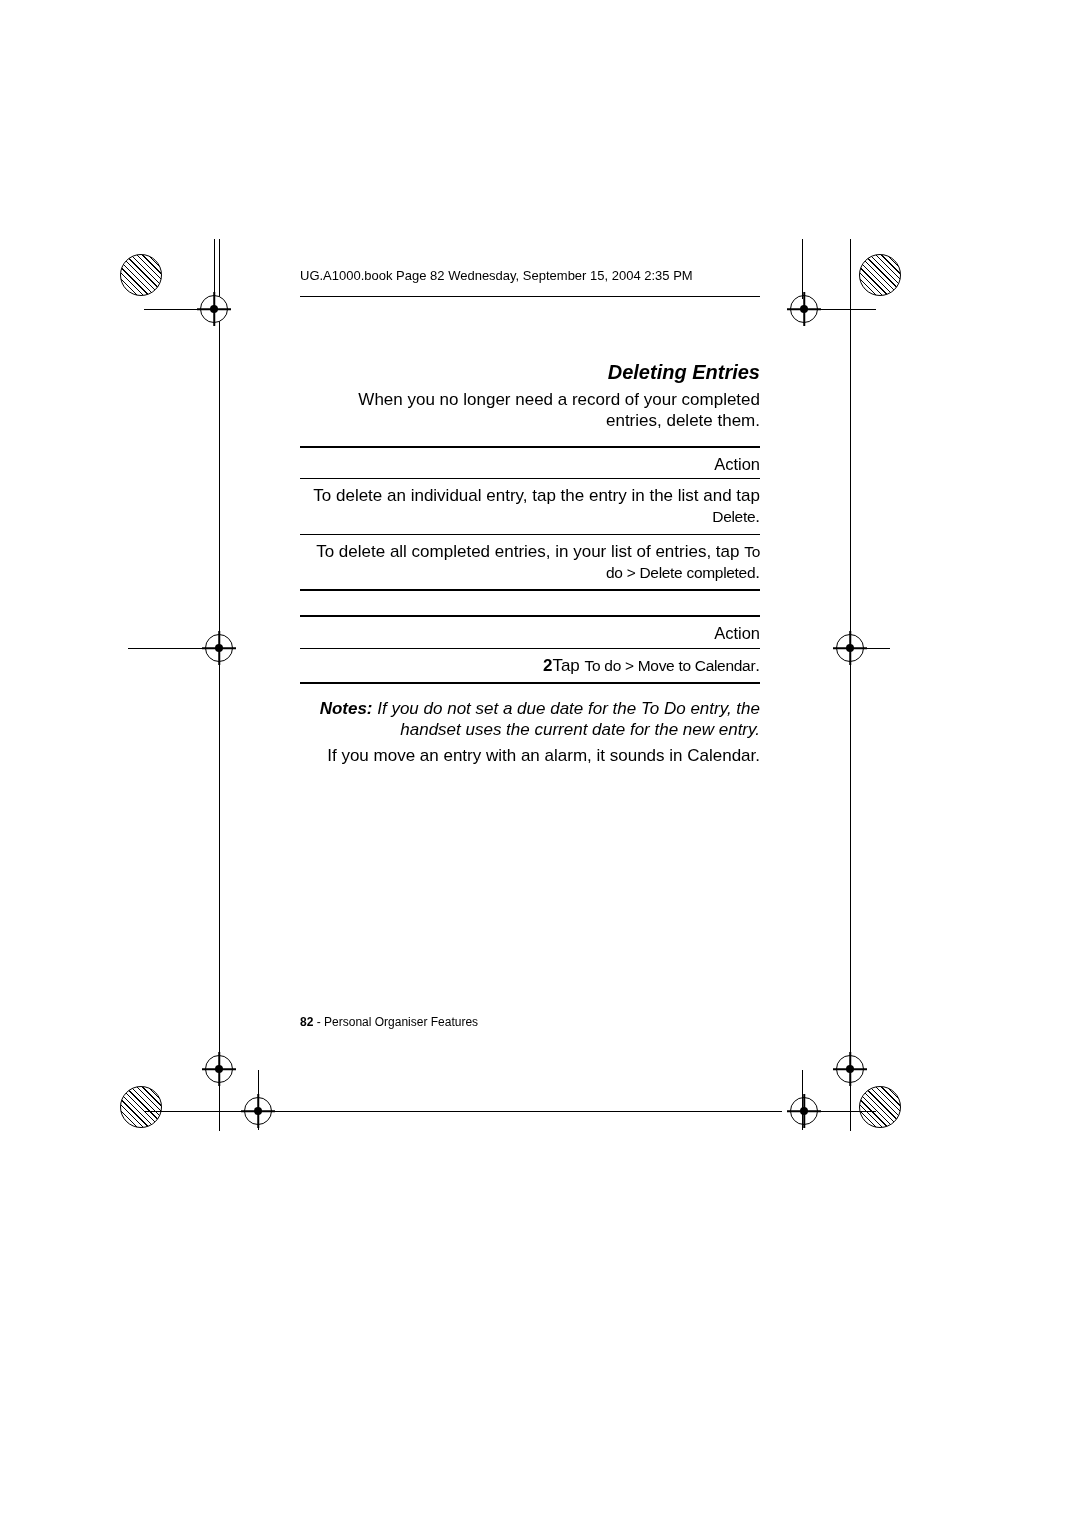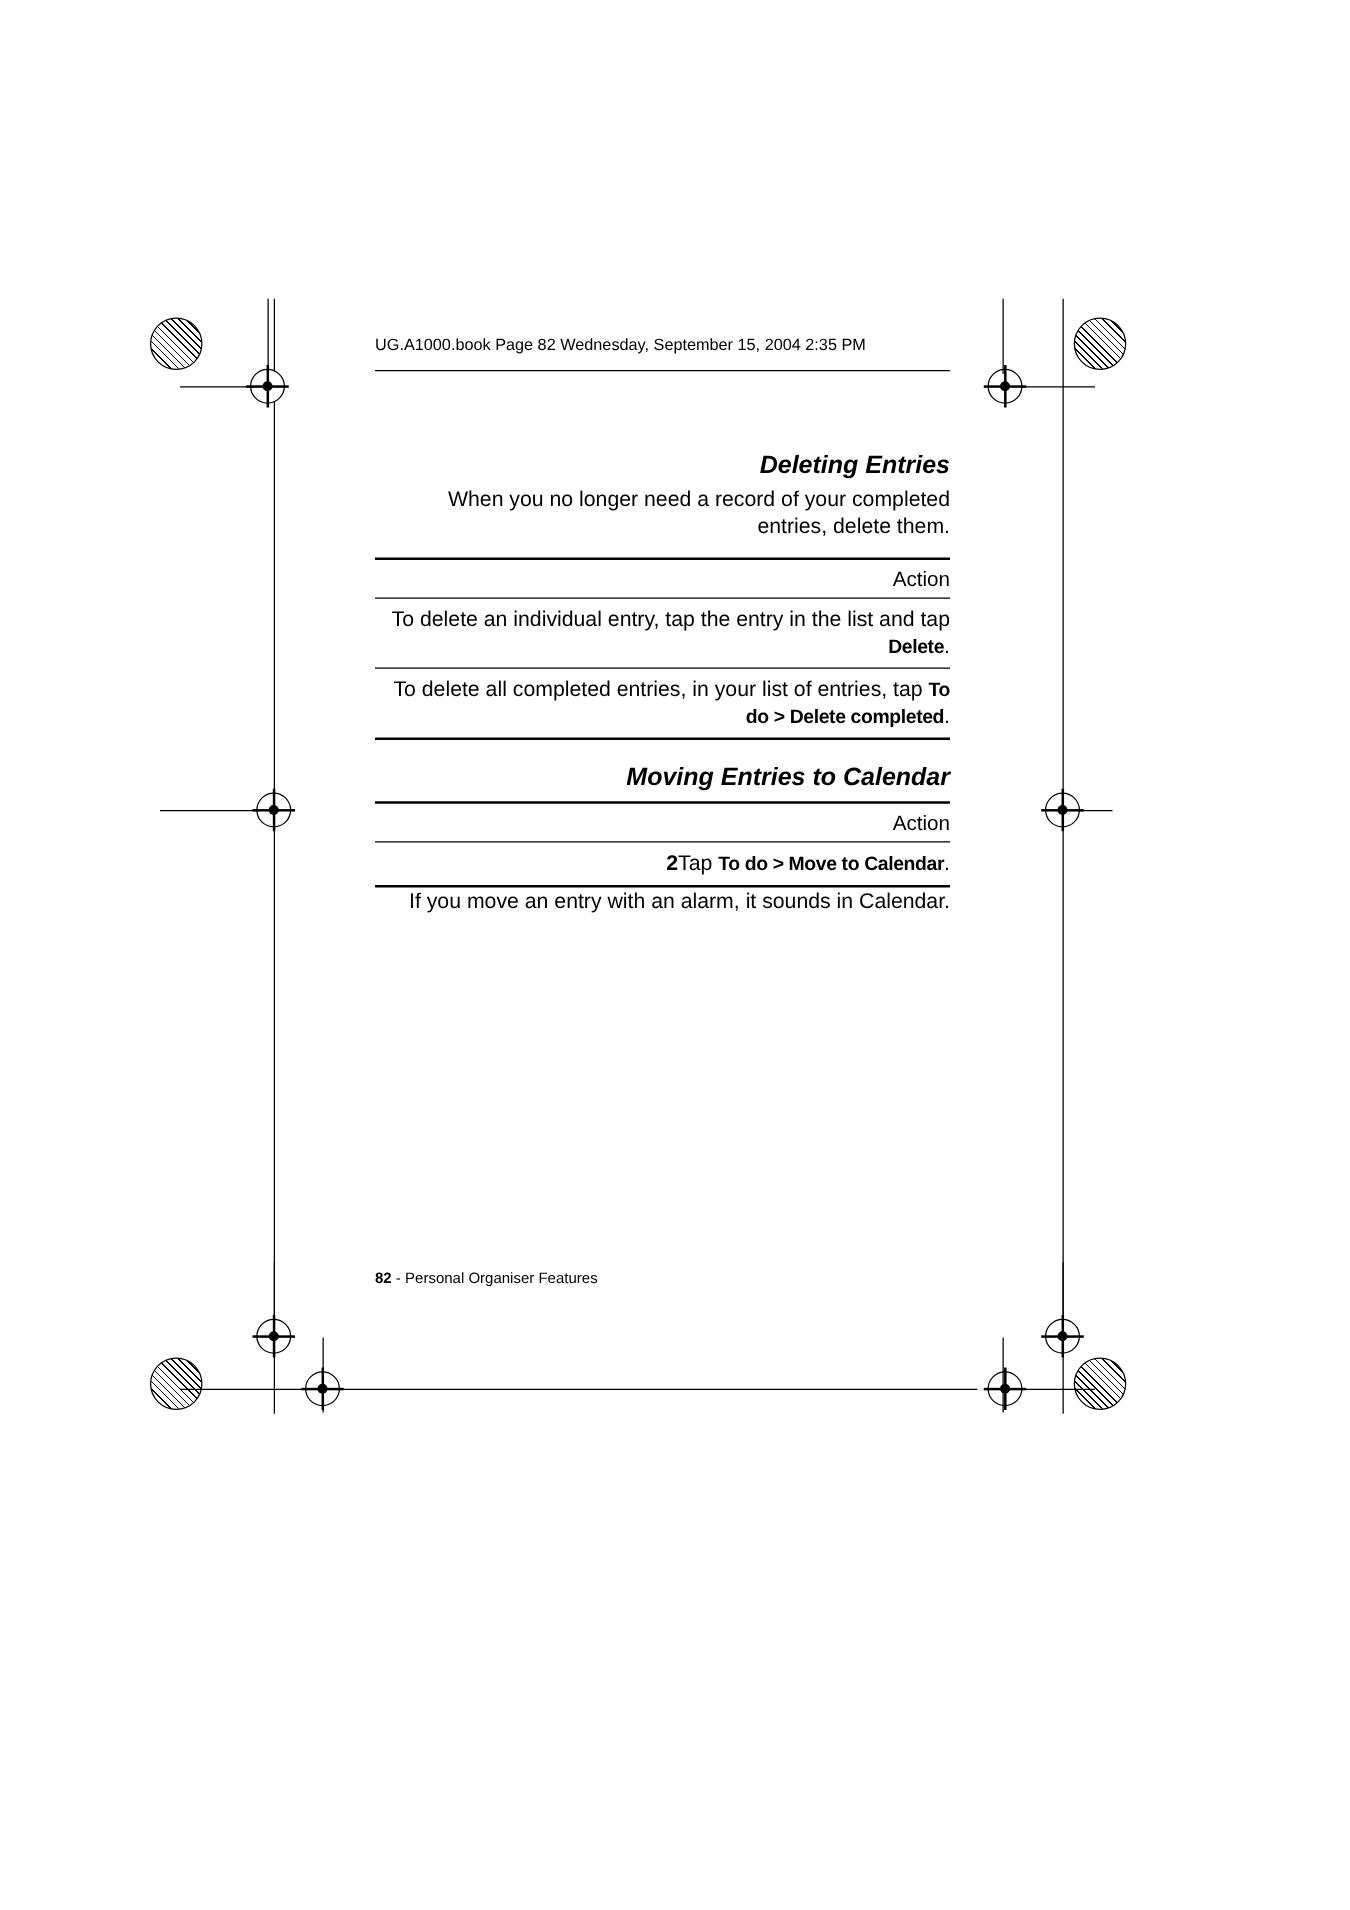"Delete" .ui-bold { font-weight: bold -> normal }
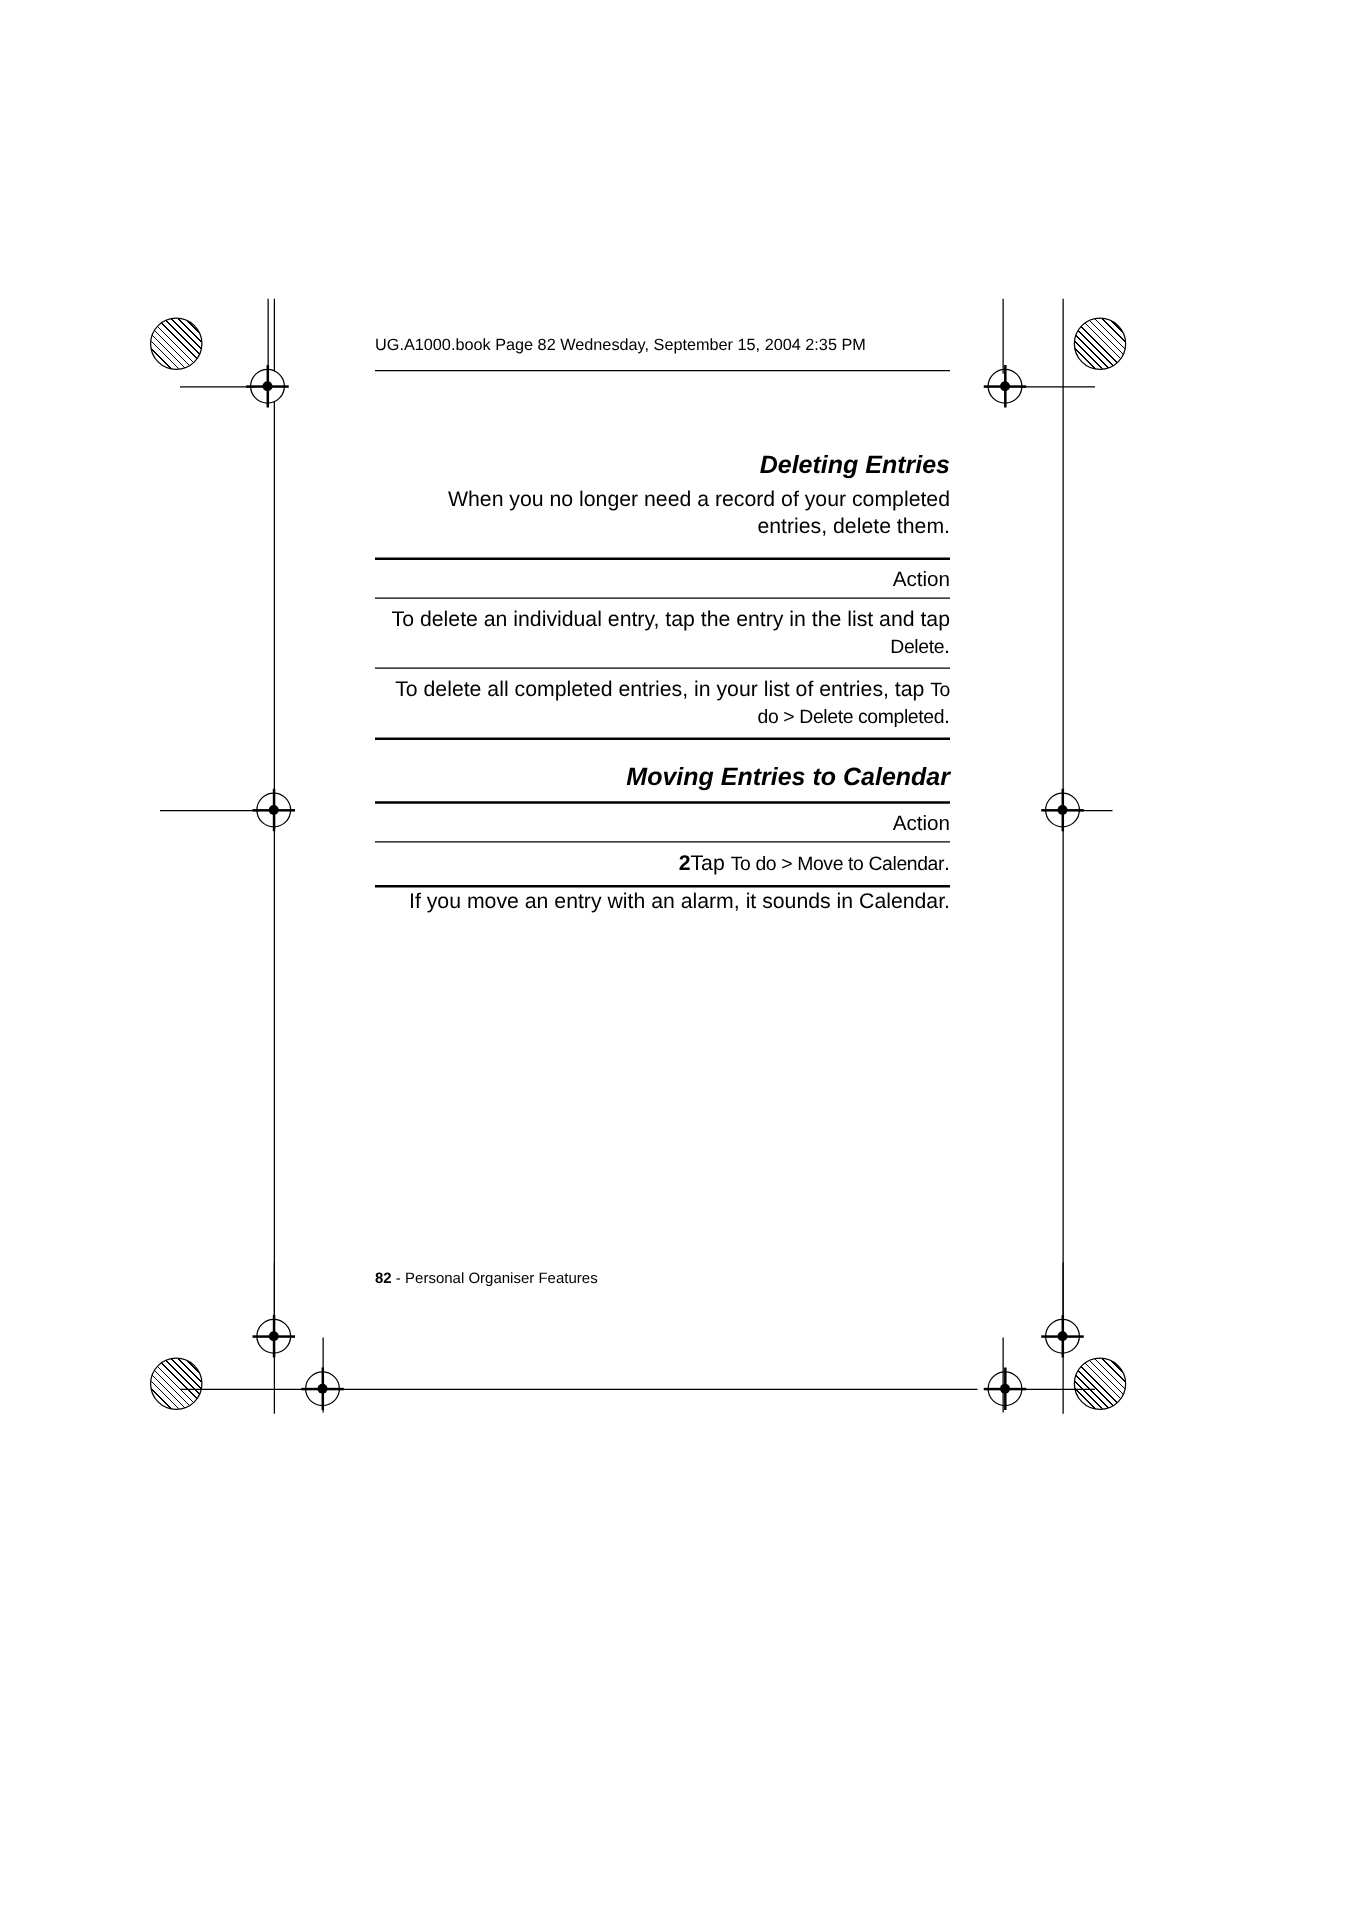"Moving Entries to Calendar" div.section-title { html: <div>Moving Entries to Calendar</div> -> none }
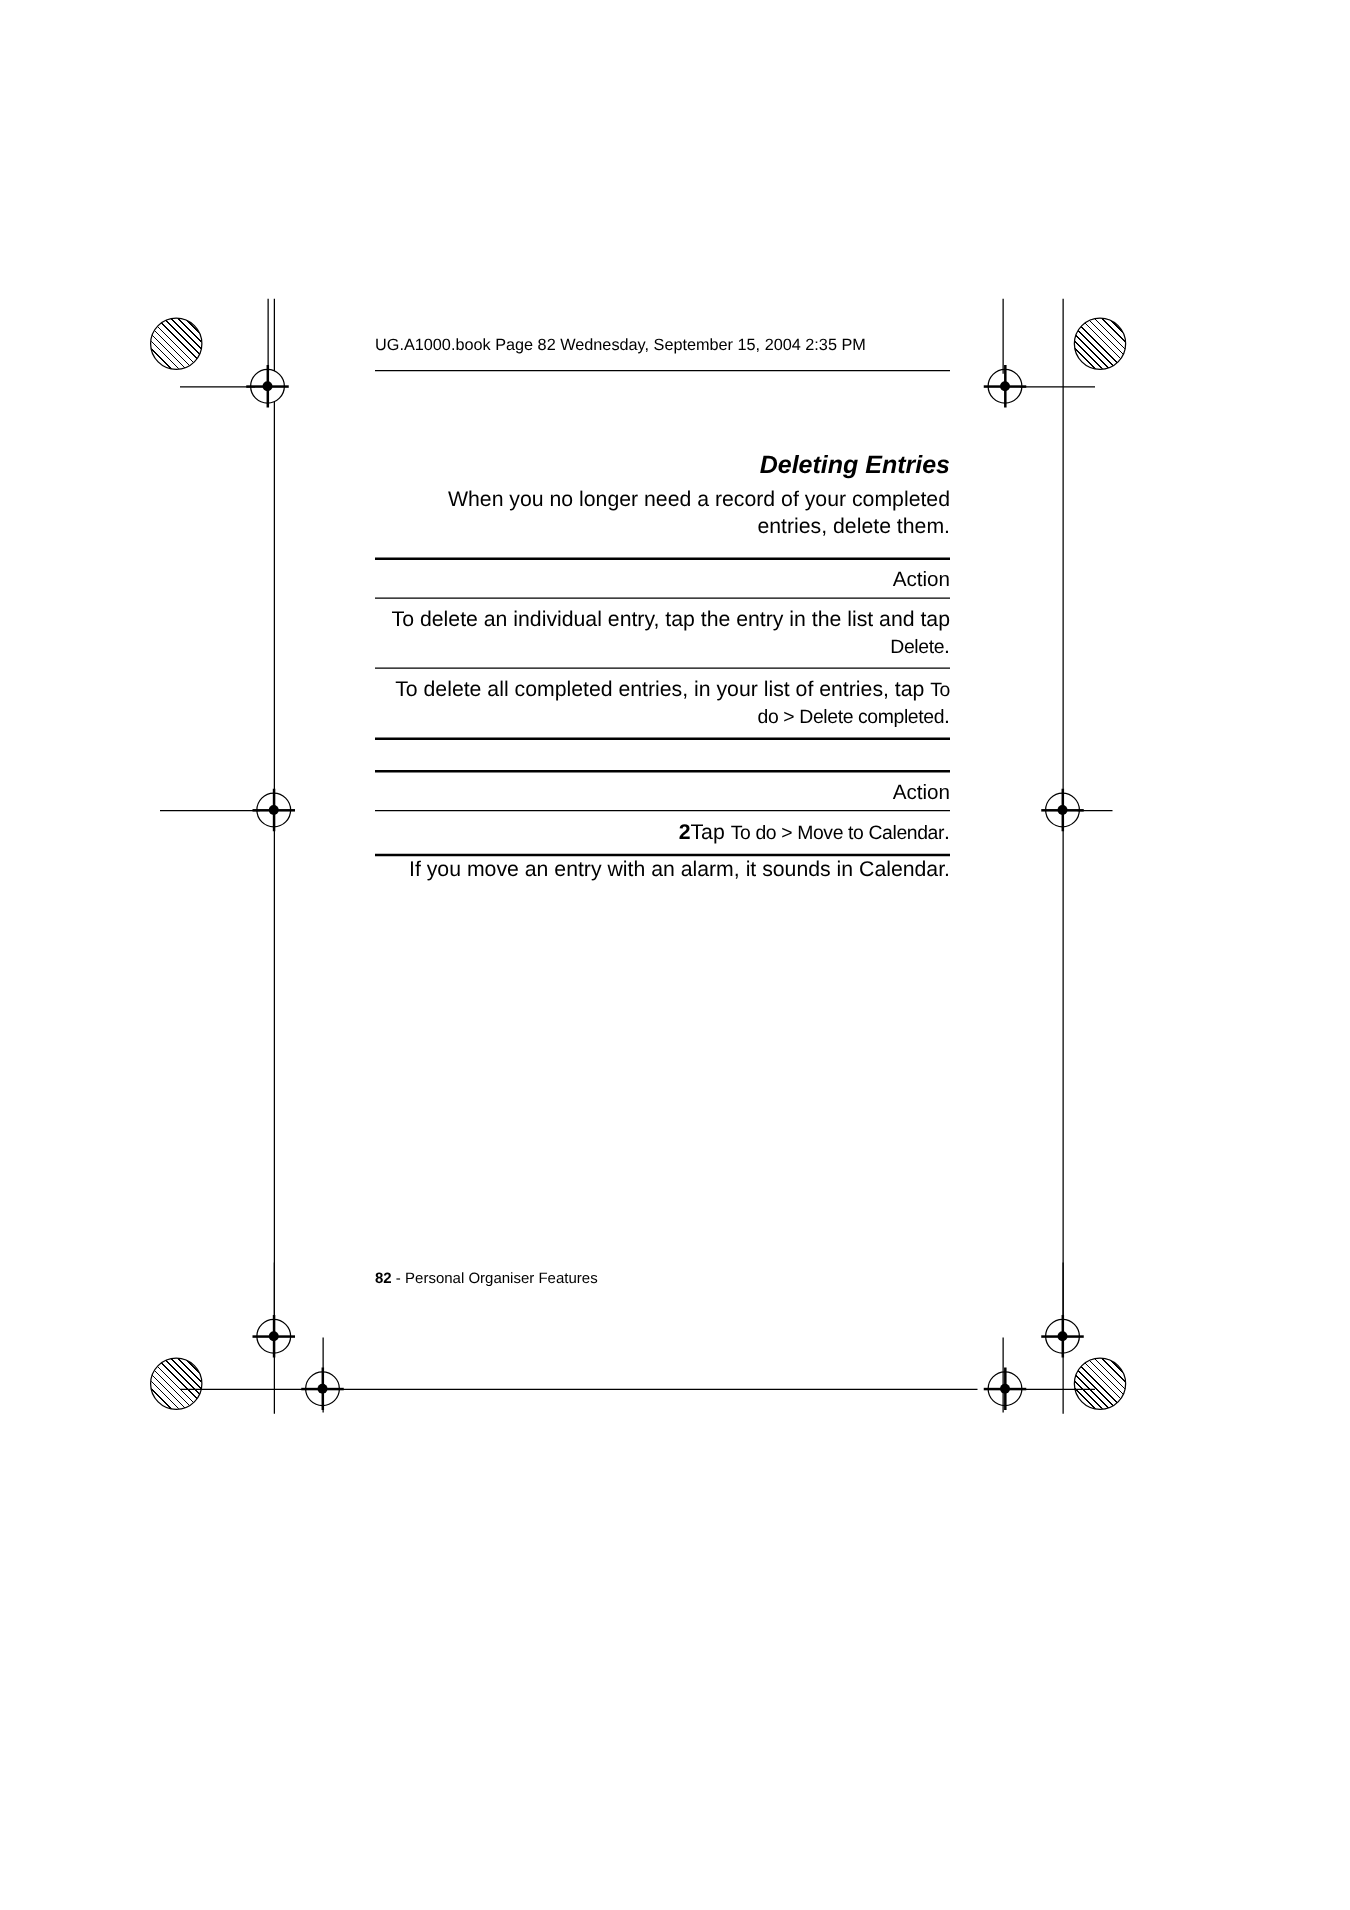"Notes: If you do not" p.notes-line { html: none -> <p> <span>Notes: </span><span>If you do not set a due date for the To Do entry, the handset uses the current date for the new entry.</span> </p> }
